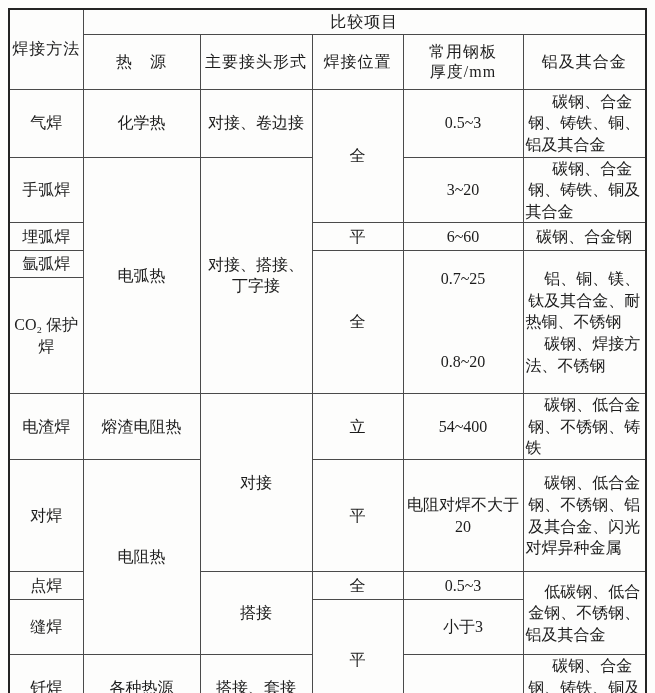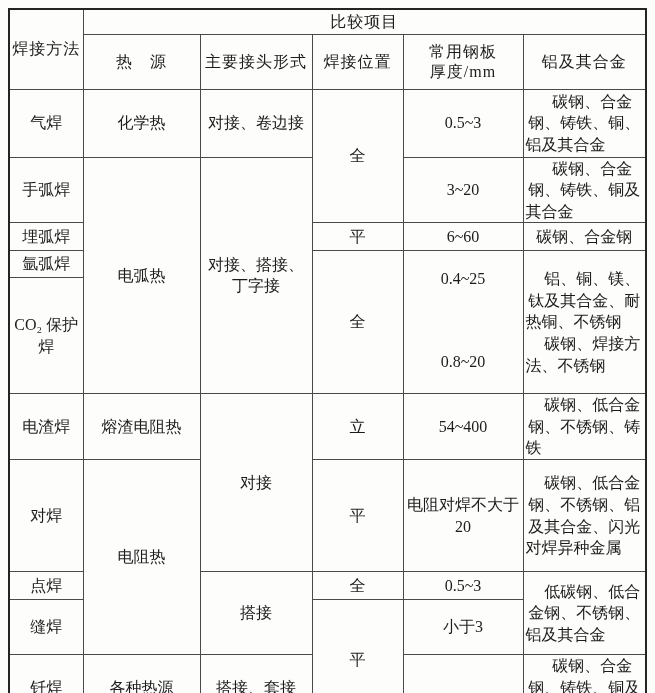"0.4~25" div.thk-line { text: 0.4 -> 0.7 }
